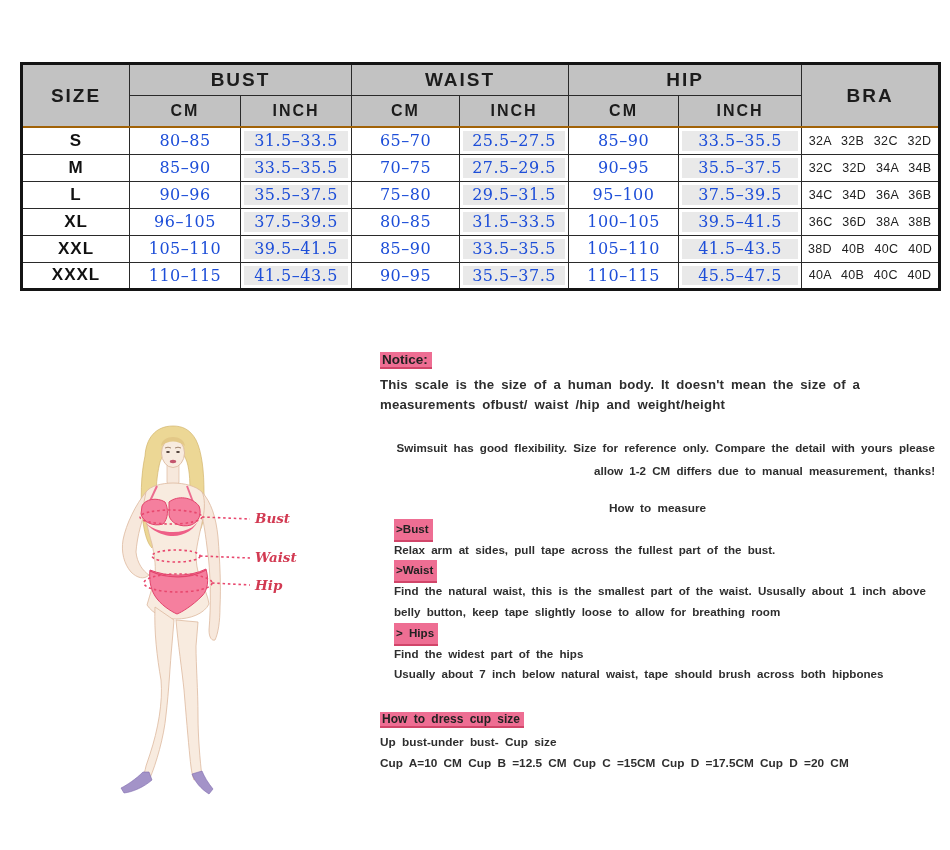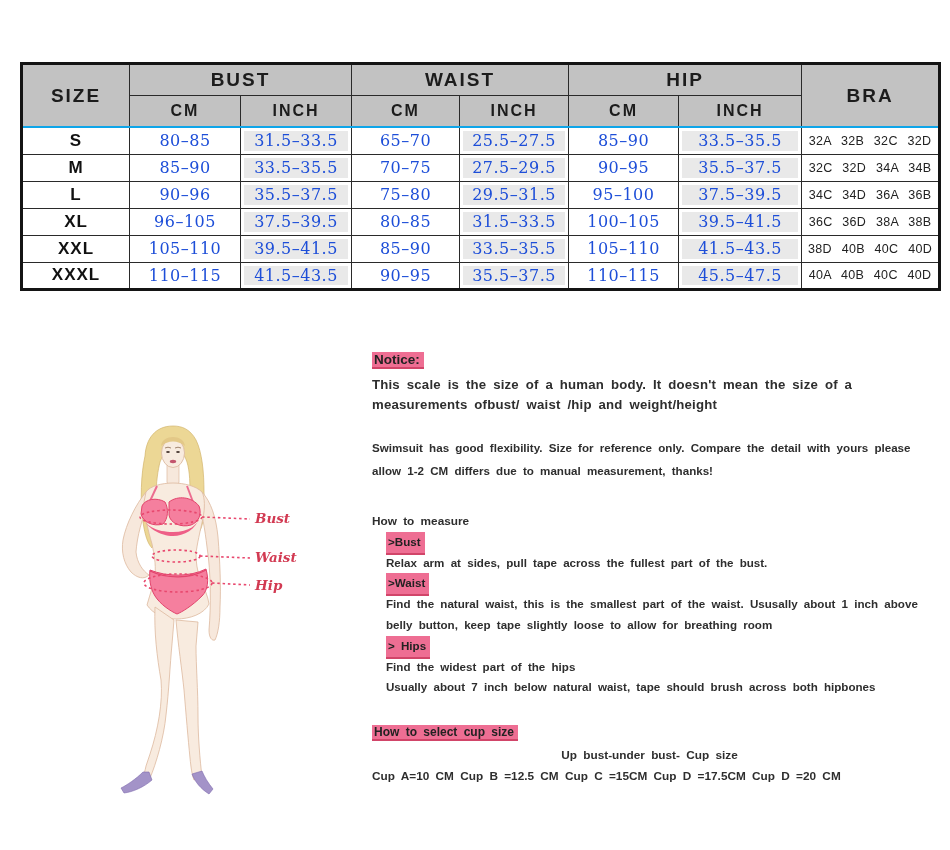"SIZE" .size-table thead { border-bottom: 2px solid #0ea5e9 -> 2px solid #a16207 }
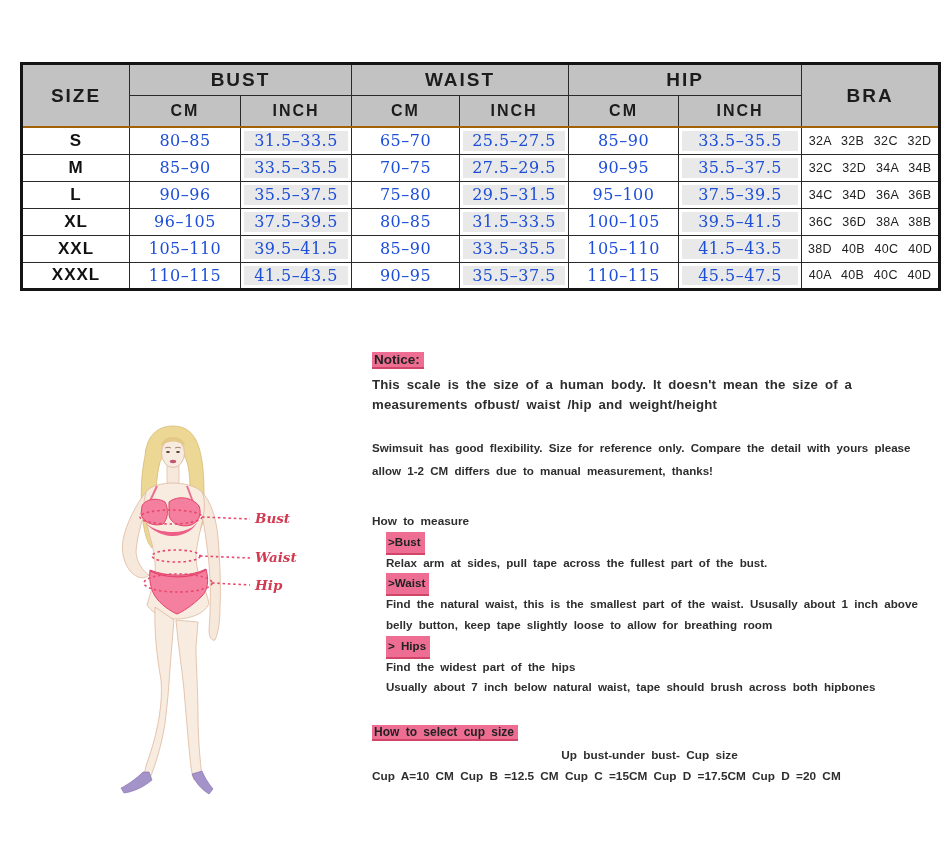"Notice:" .info { left: 372px -> 380px }
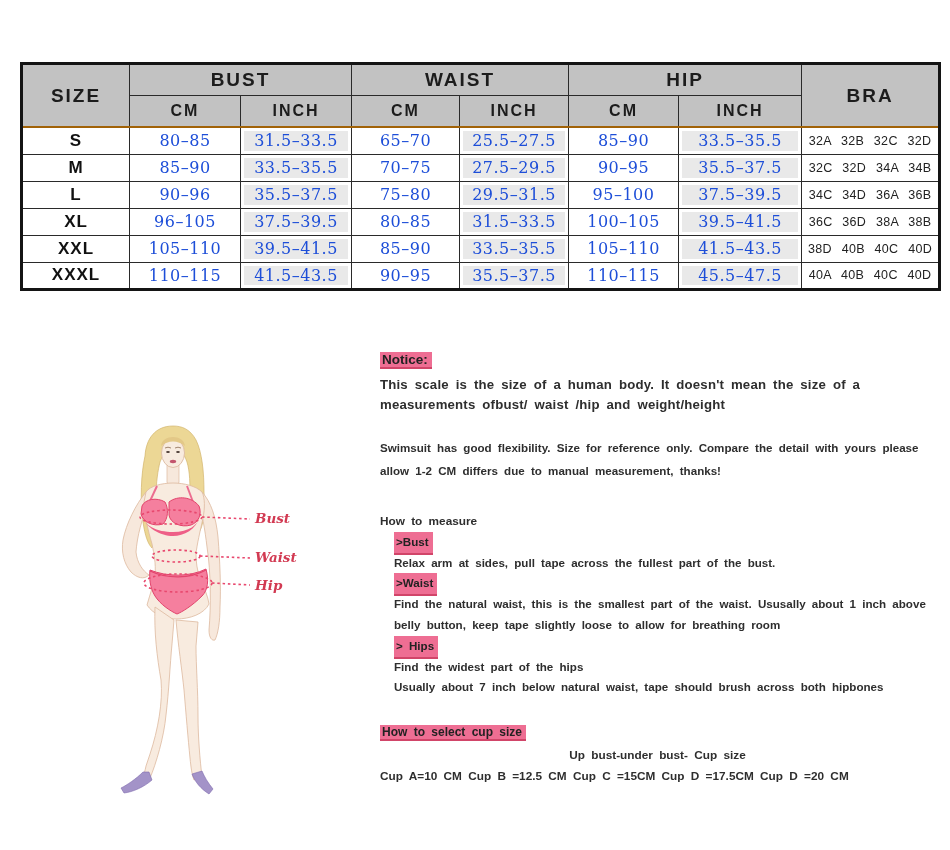"Swimsuit has good flexibility. Size" .flex-lines { text-align: none -> right }
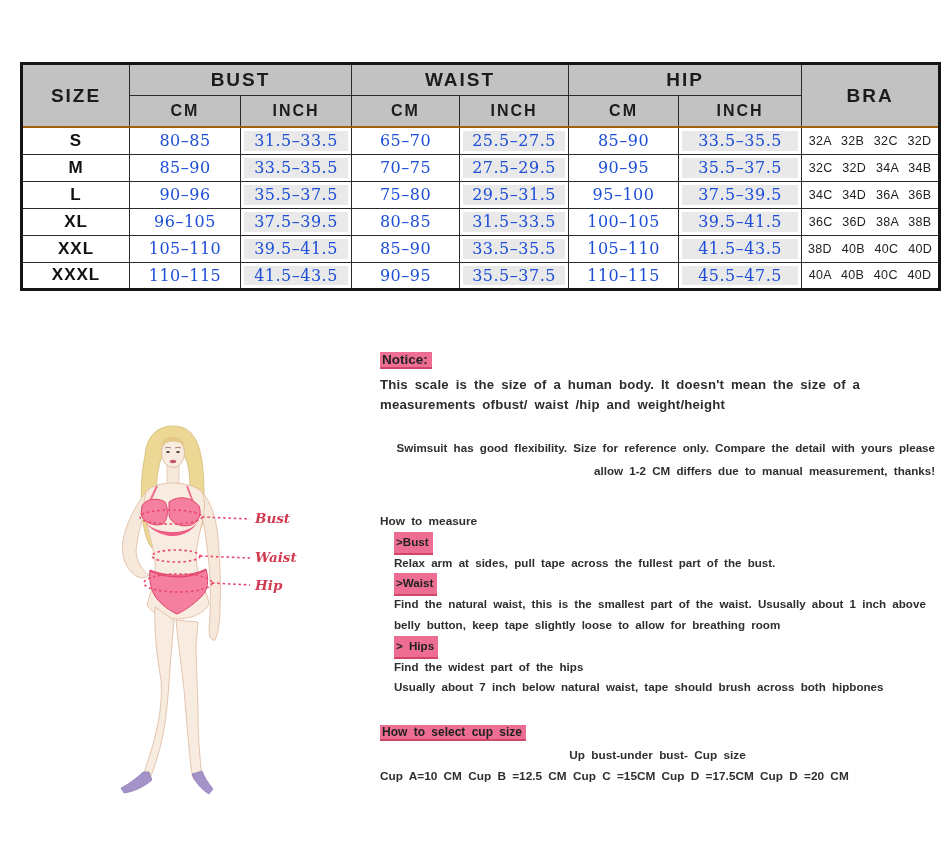"How to measure" .measure-head { margin-top: 32px -> 19px; text-align: none -> center }
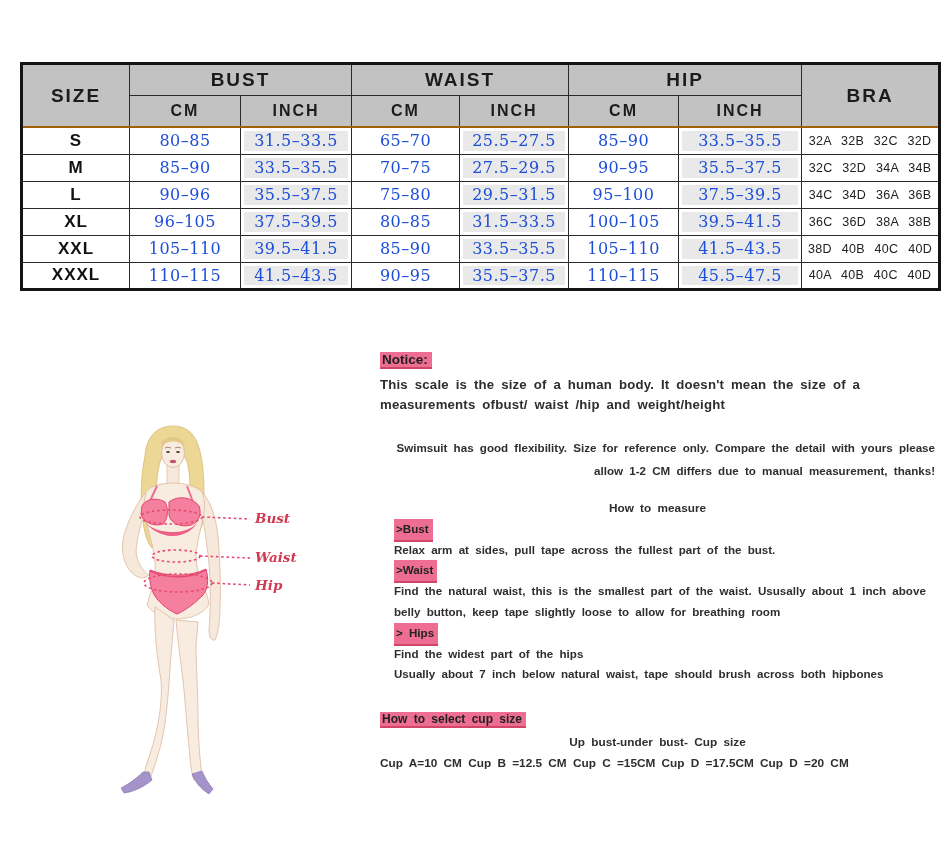"How to select cup size" span.hl { text: select -> dress }
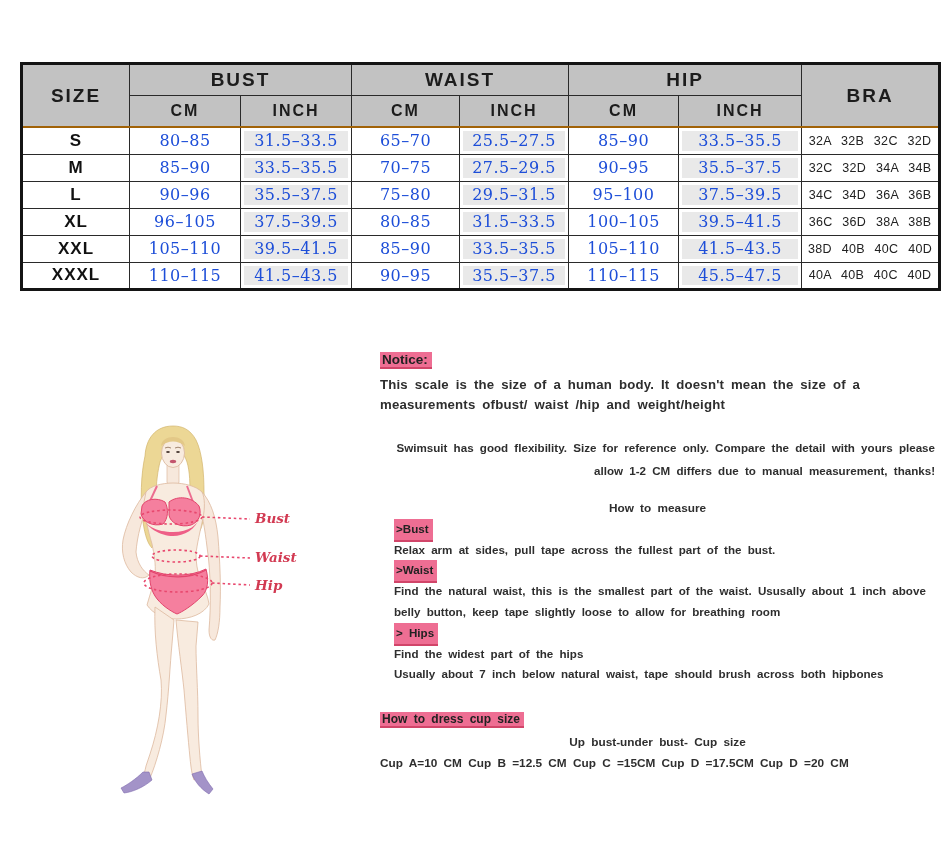"Up bust-under bust- Cup size" .cup-first { text-align: center -> none }
